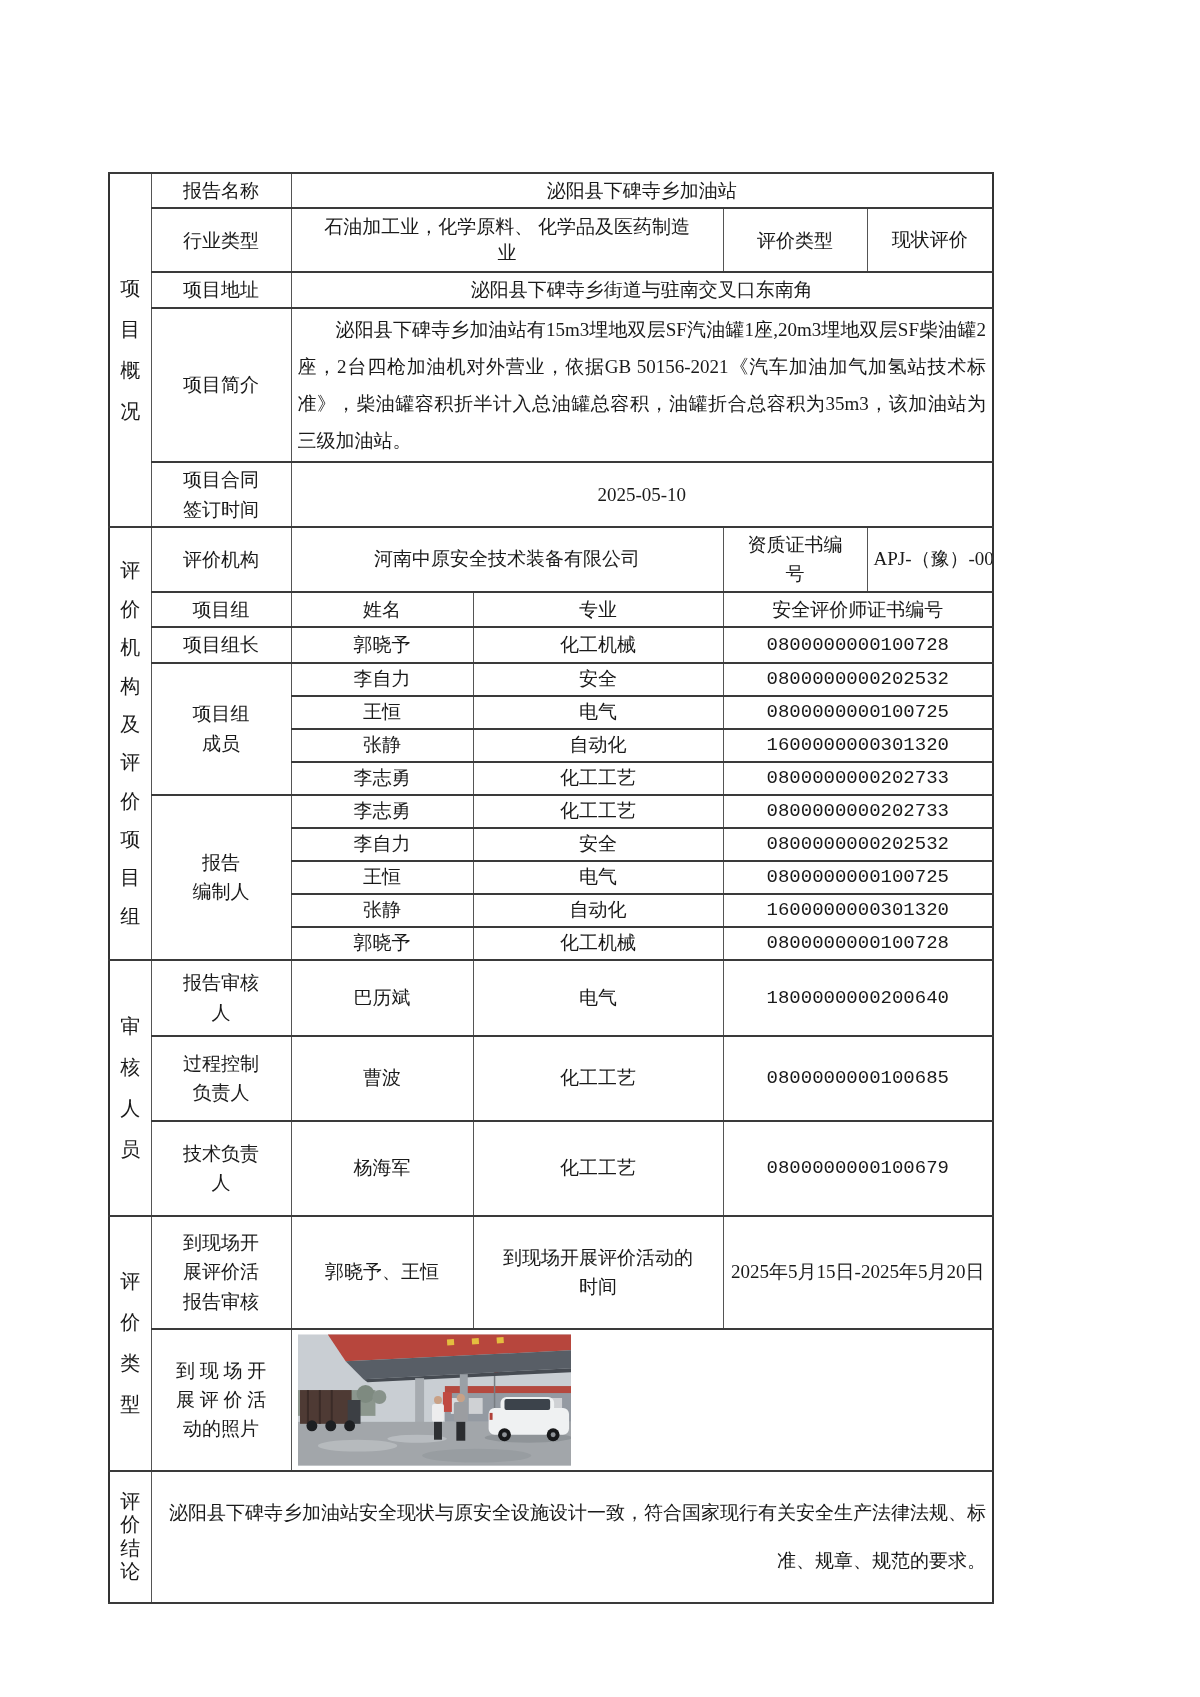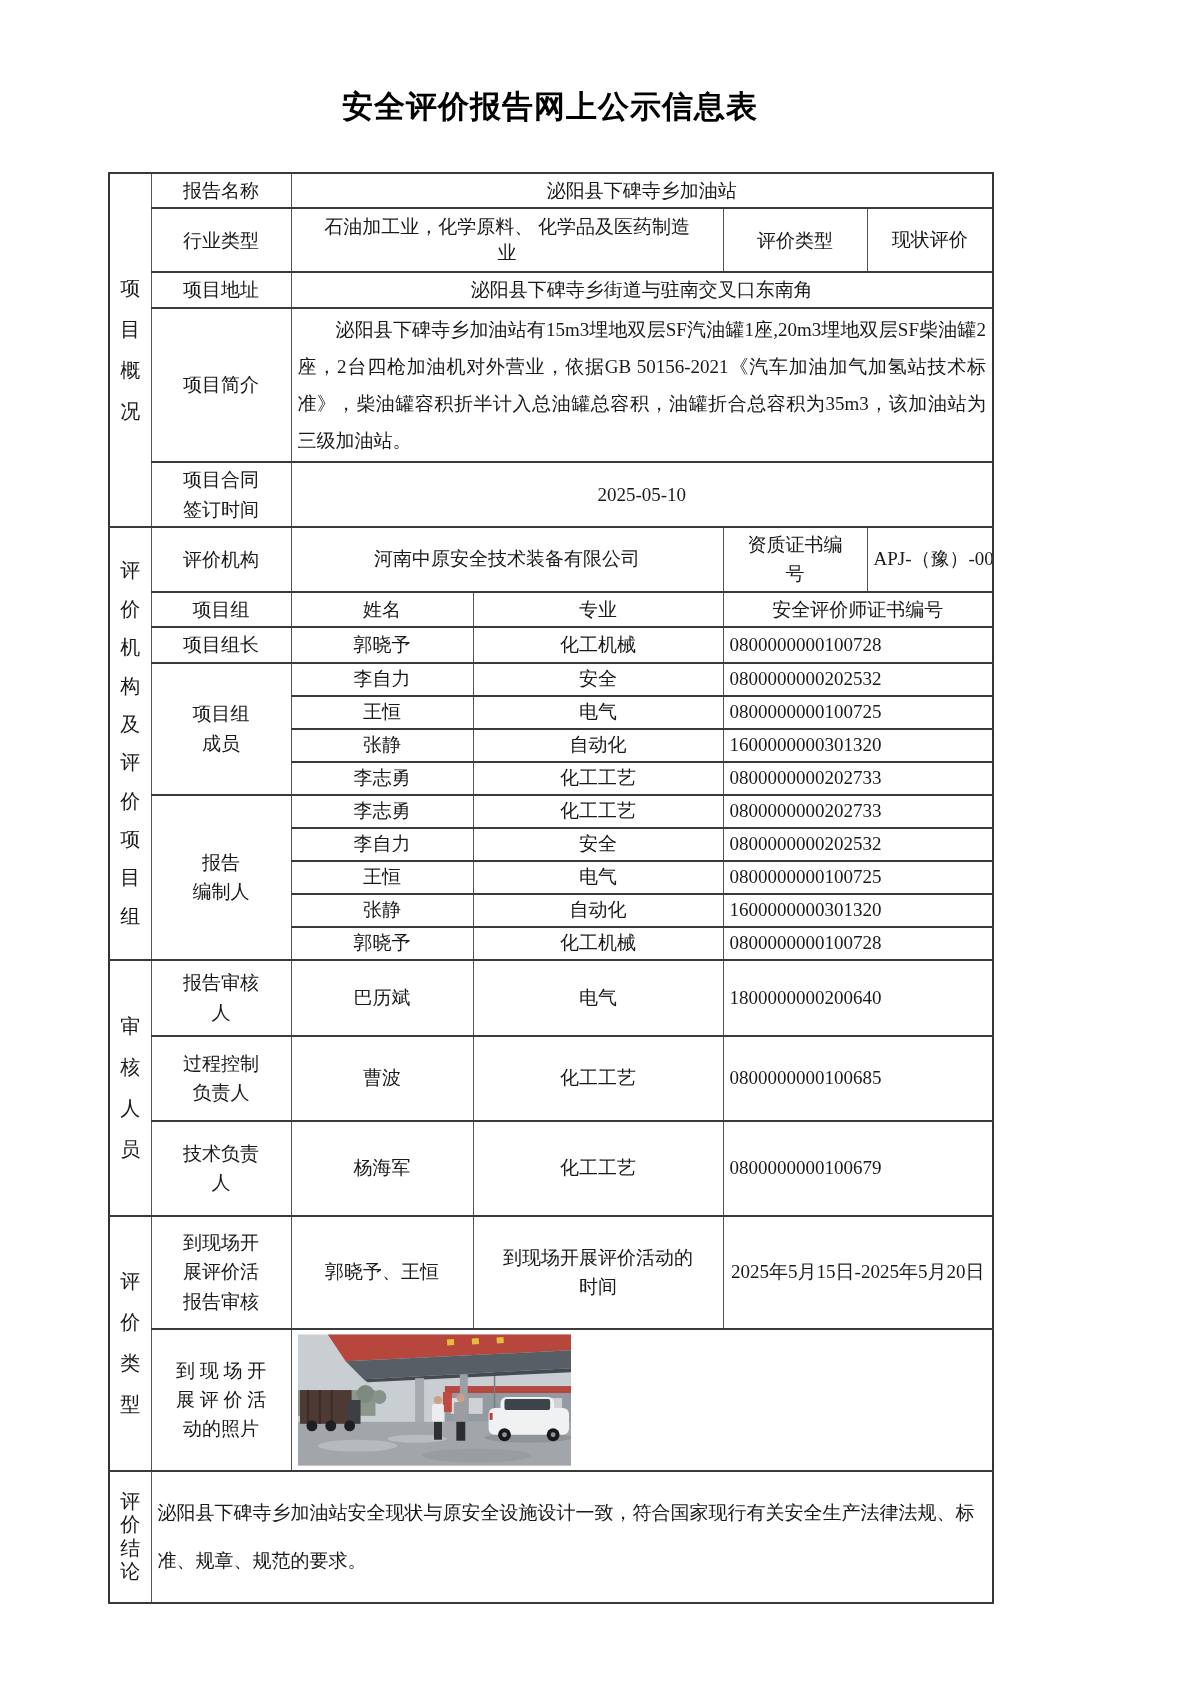"安全评价报告网上公示信息表" div.doc-title { html: <div>安全评价报告网上公示信息表</div> -> none }
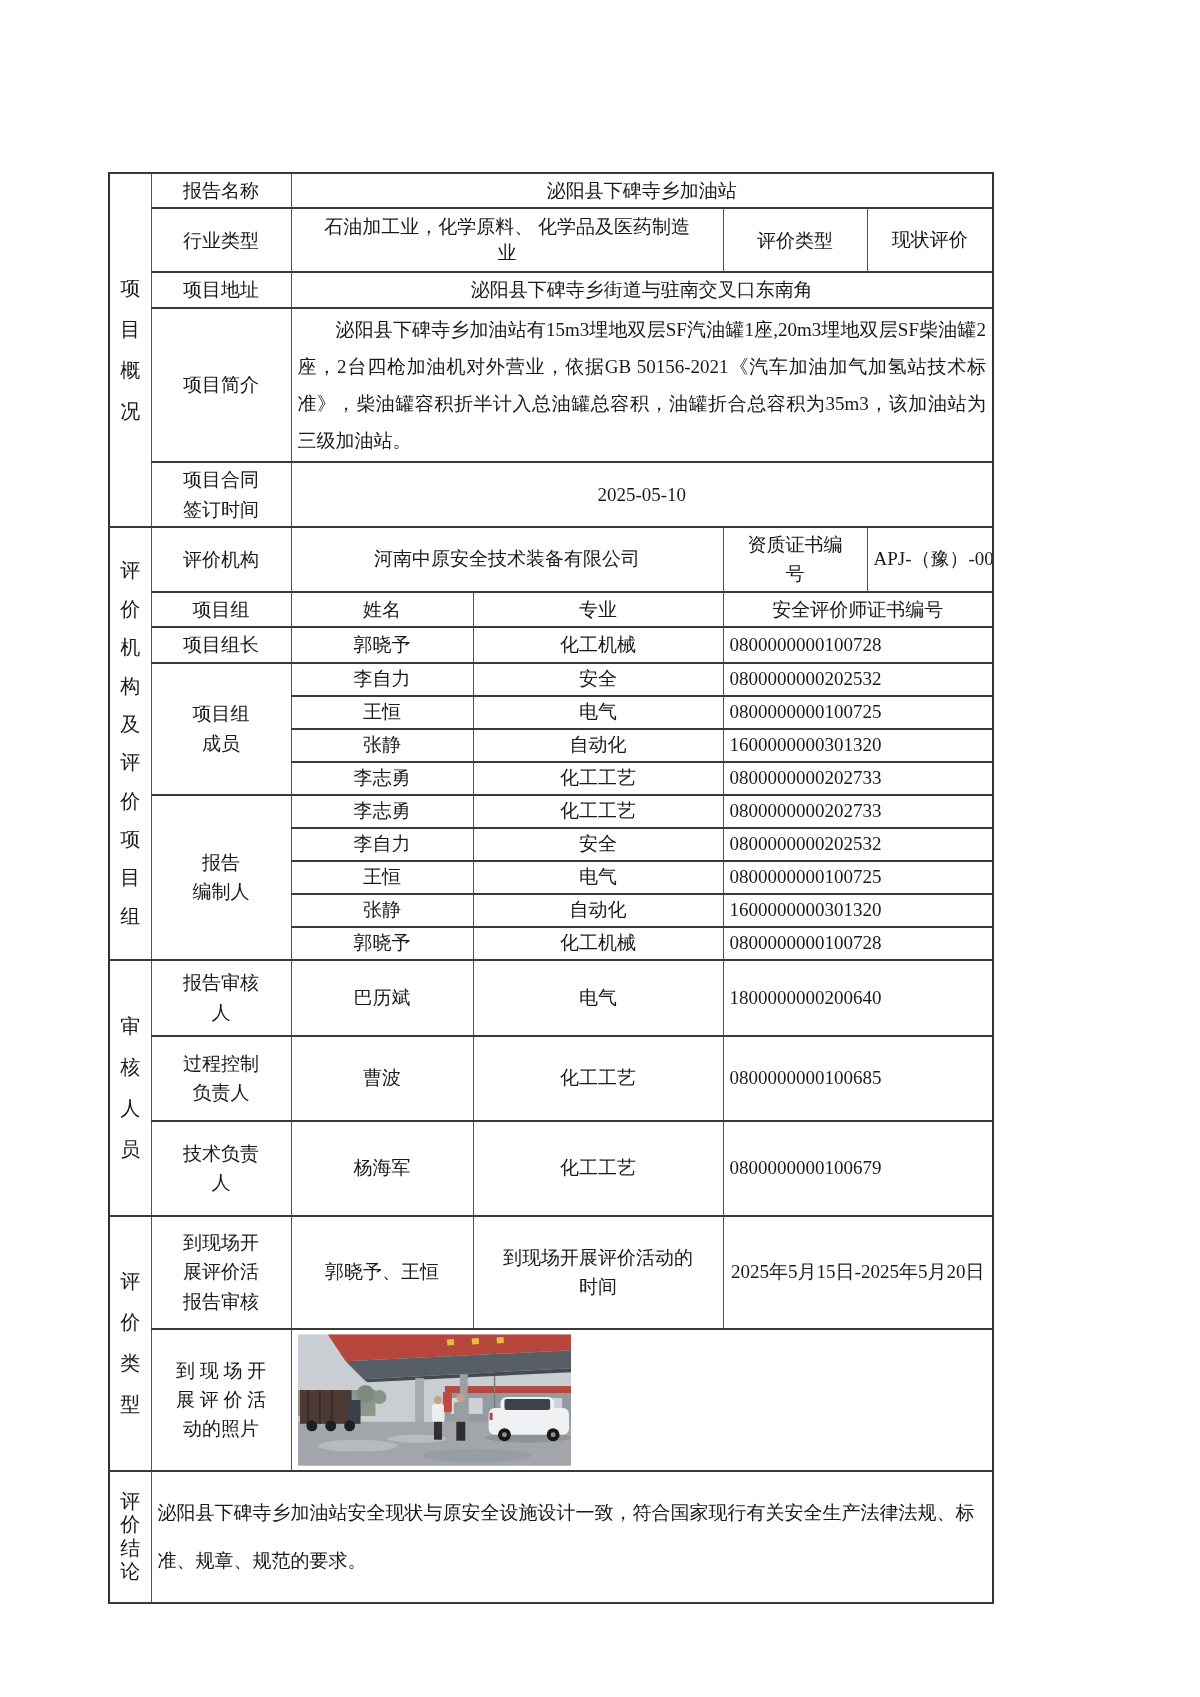"0800000000100728" td.num { font-family: Liberation Serif, serif -> Liberation Mono, monospace; text-align: none -> center }
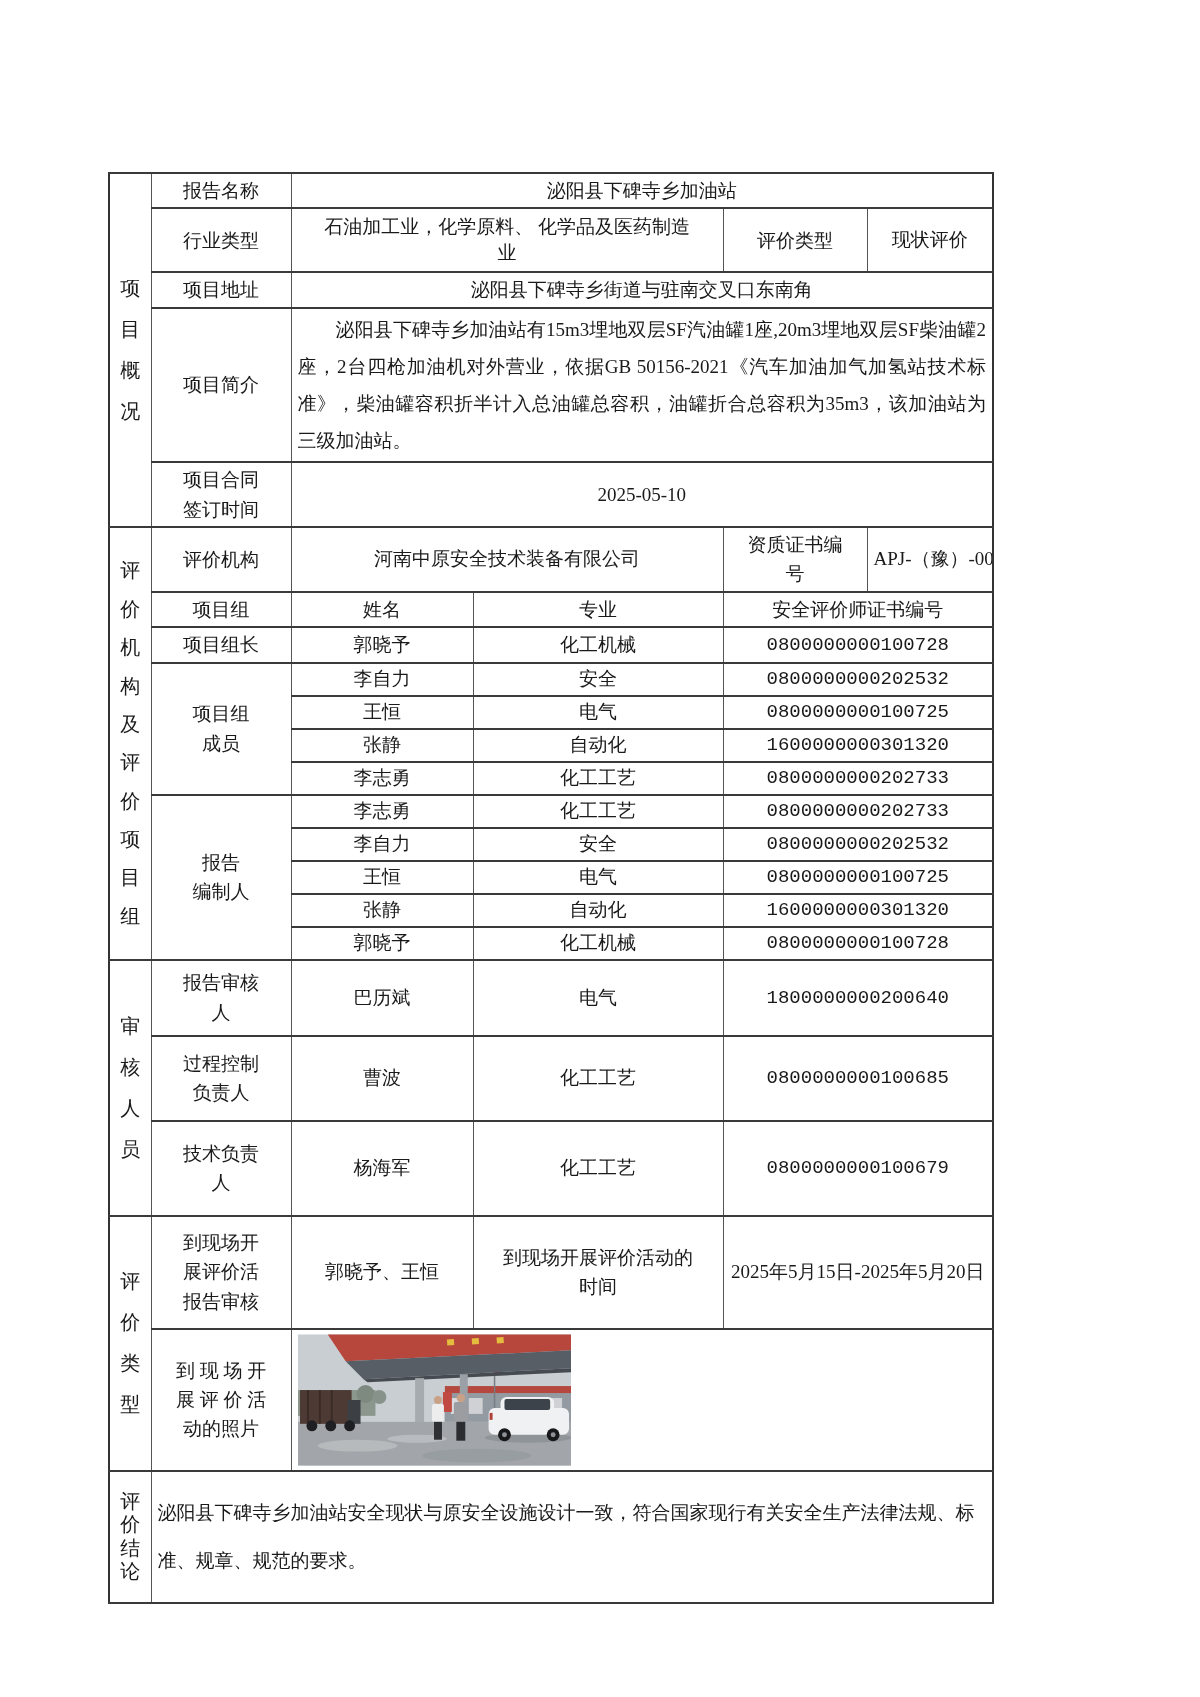"泌阳县下碑寺乡加油站安全现状与原安全设施设计一致，符合国家现行有关安全生产法律法" td.concl { text-align: left -> right }
